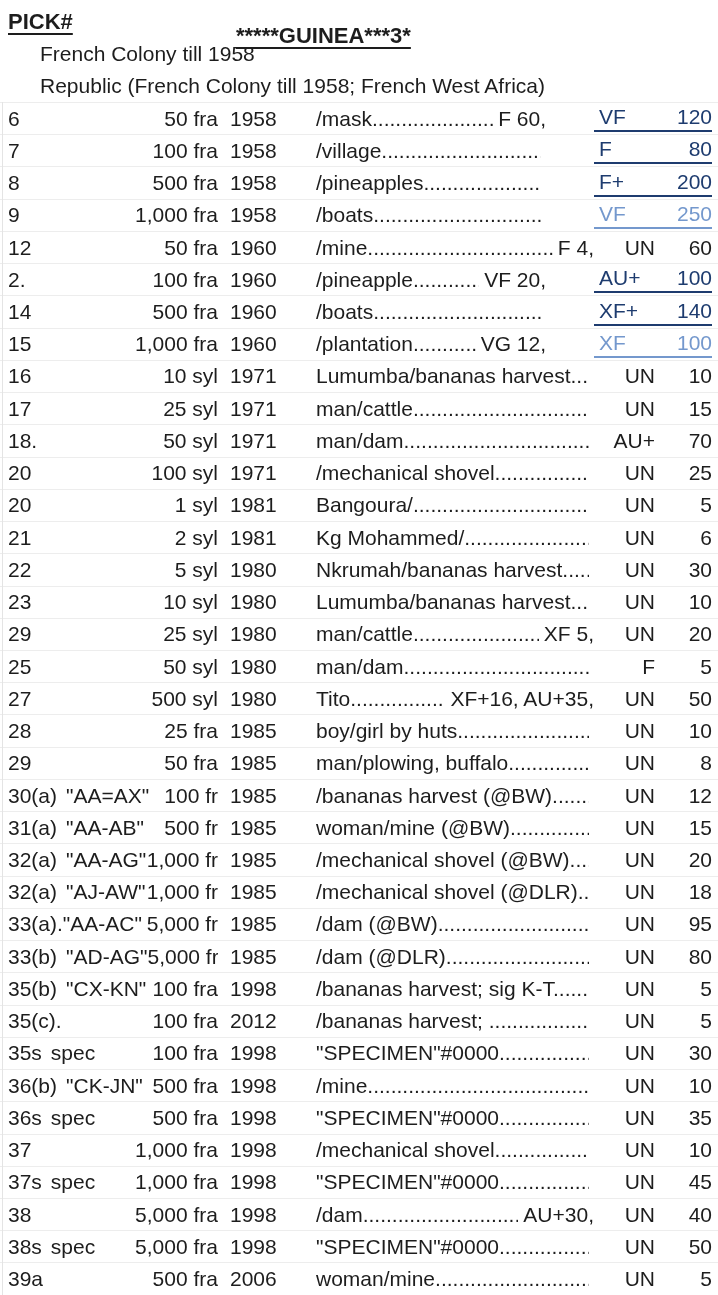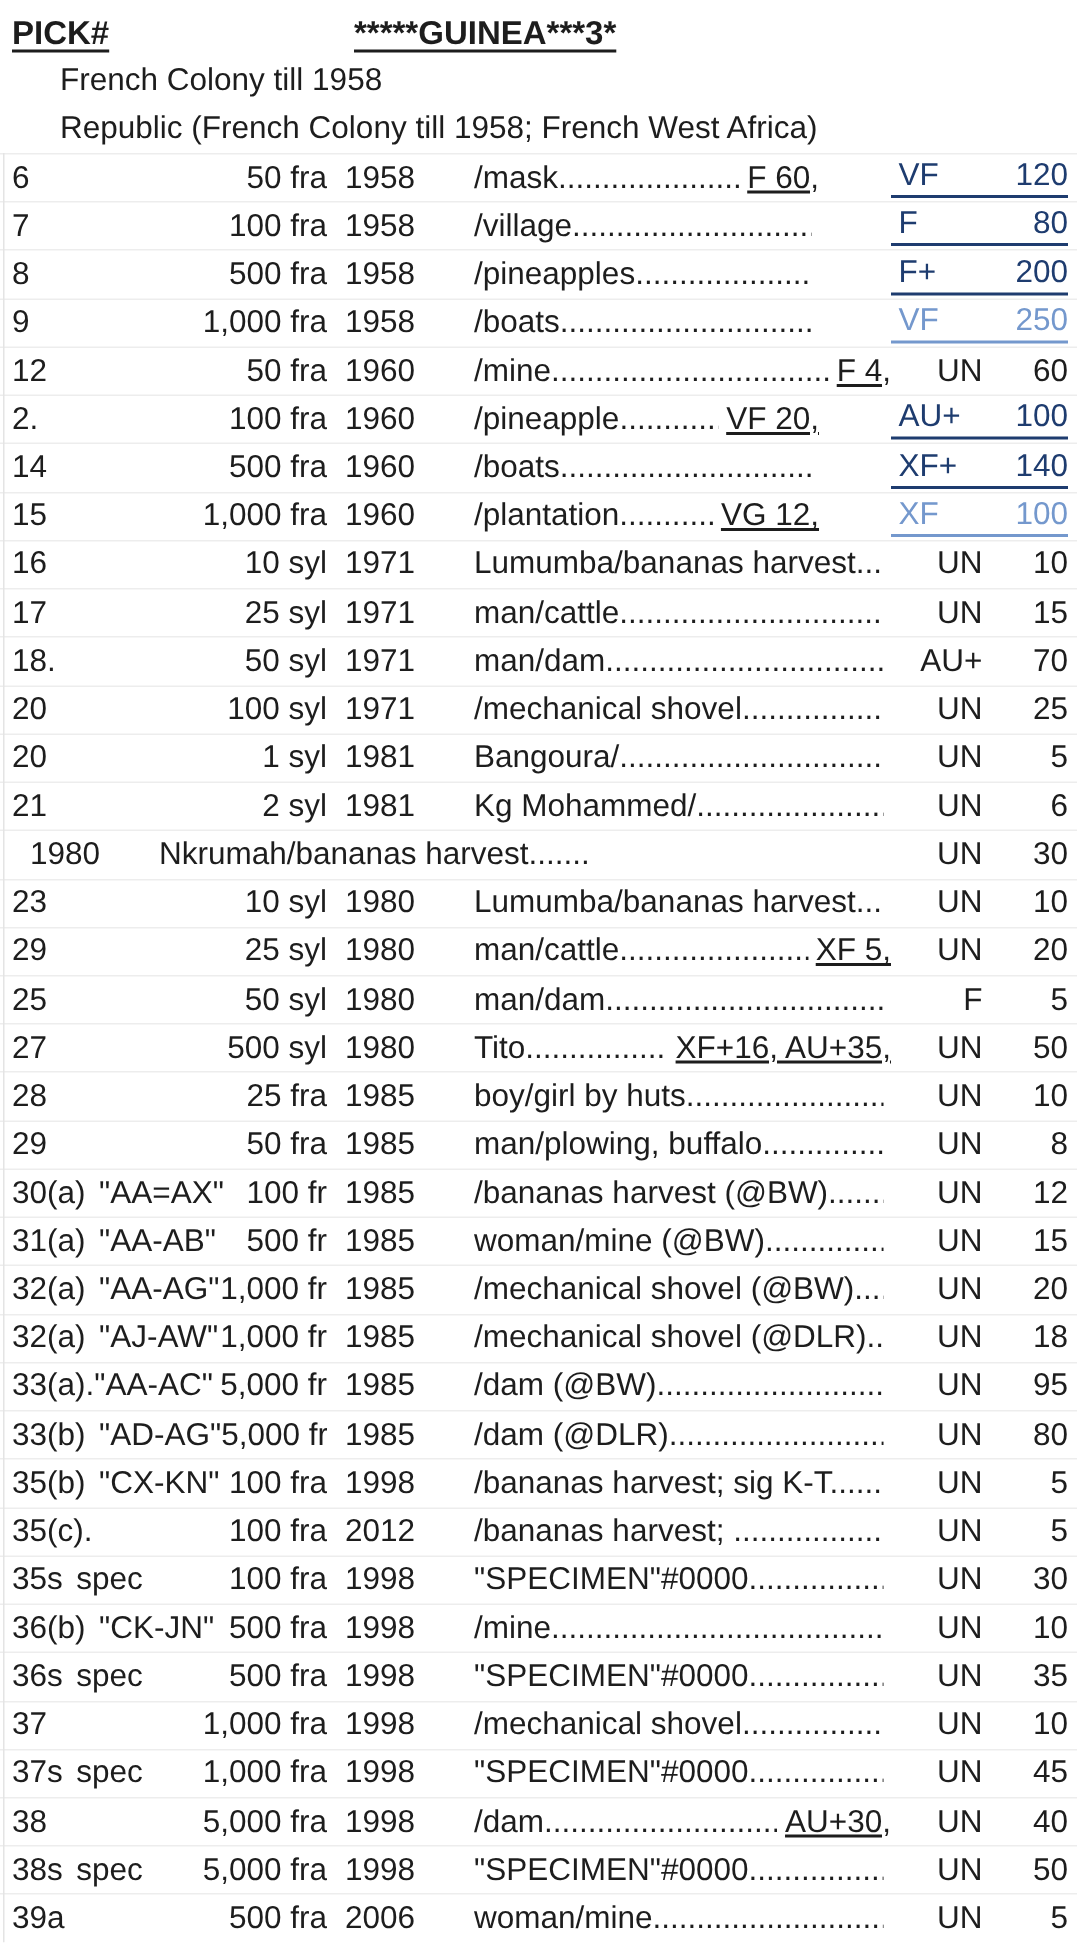"*****GUINEA***3*" .page-title { top: 9px -> 23px }
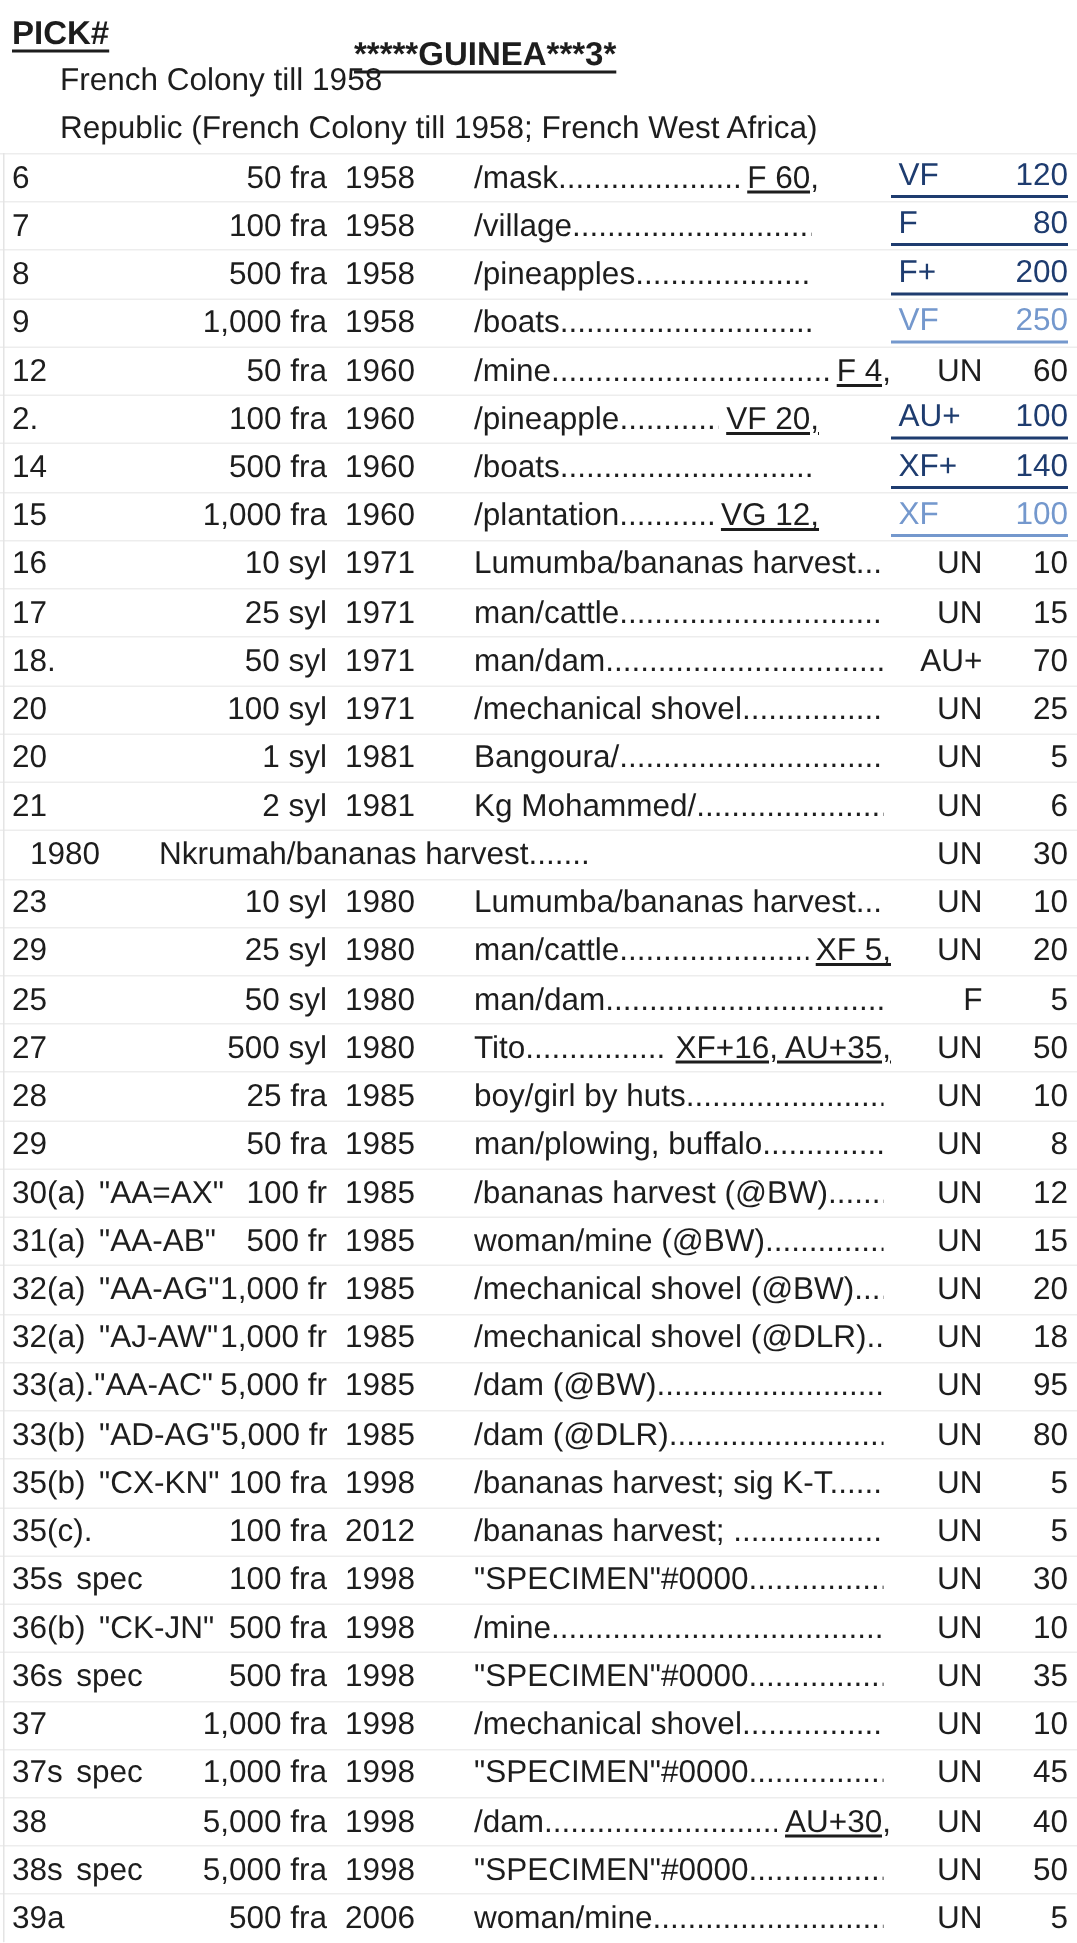"F 60," .desc-mid { text-decoration: underline -> none }
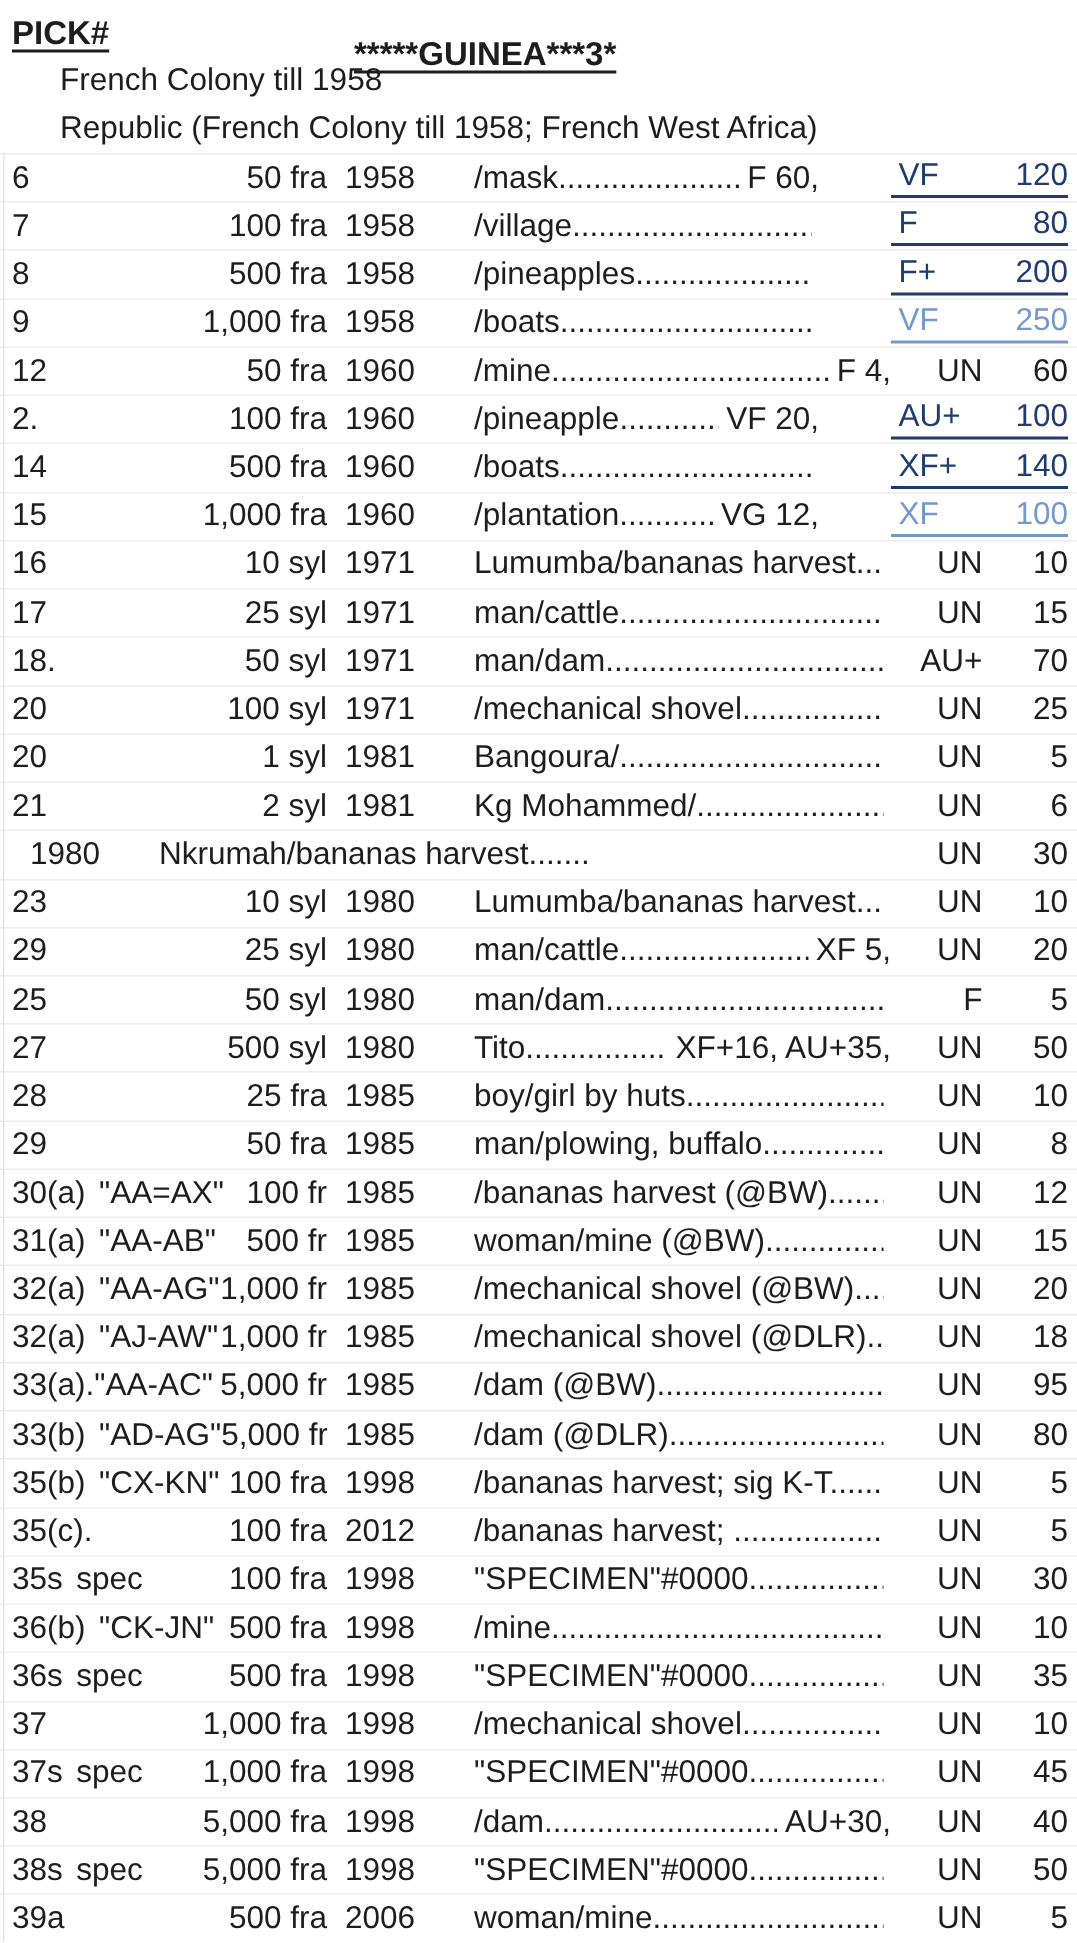"22" div.c-pickdenom { html: none -> <div> <span>22</span> <span></span> <span></span> <span>5 syl</span> </div> }
